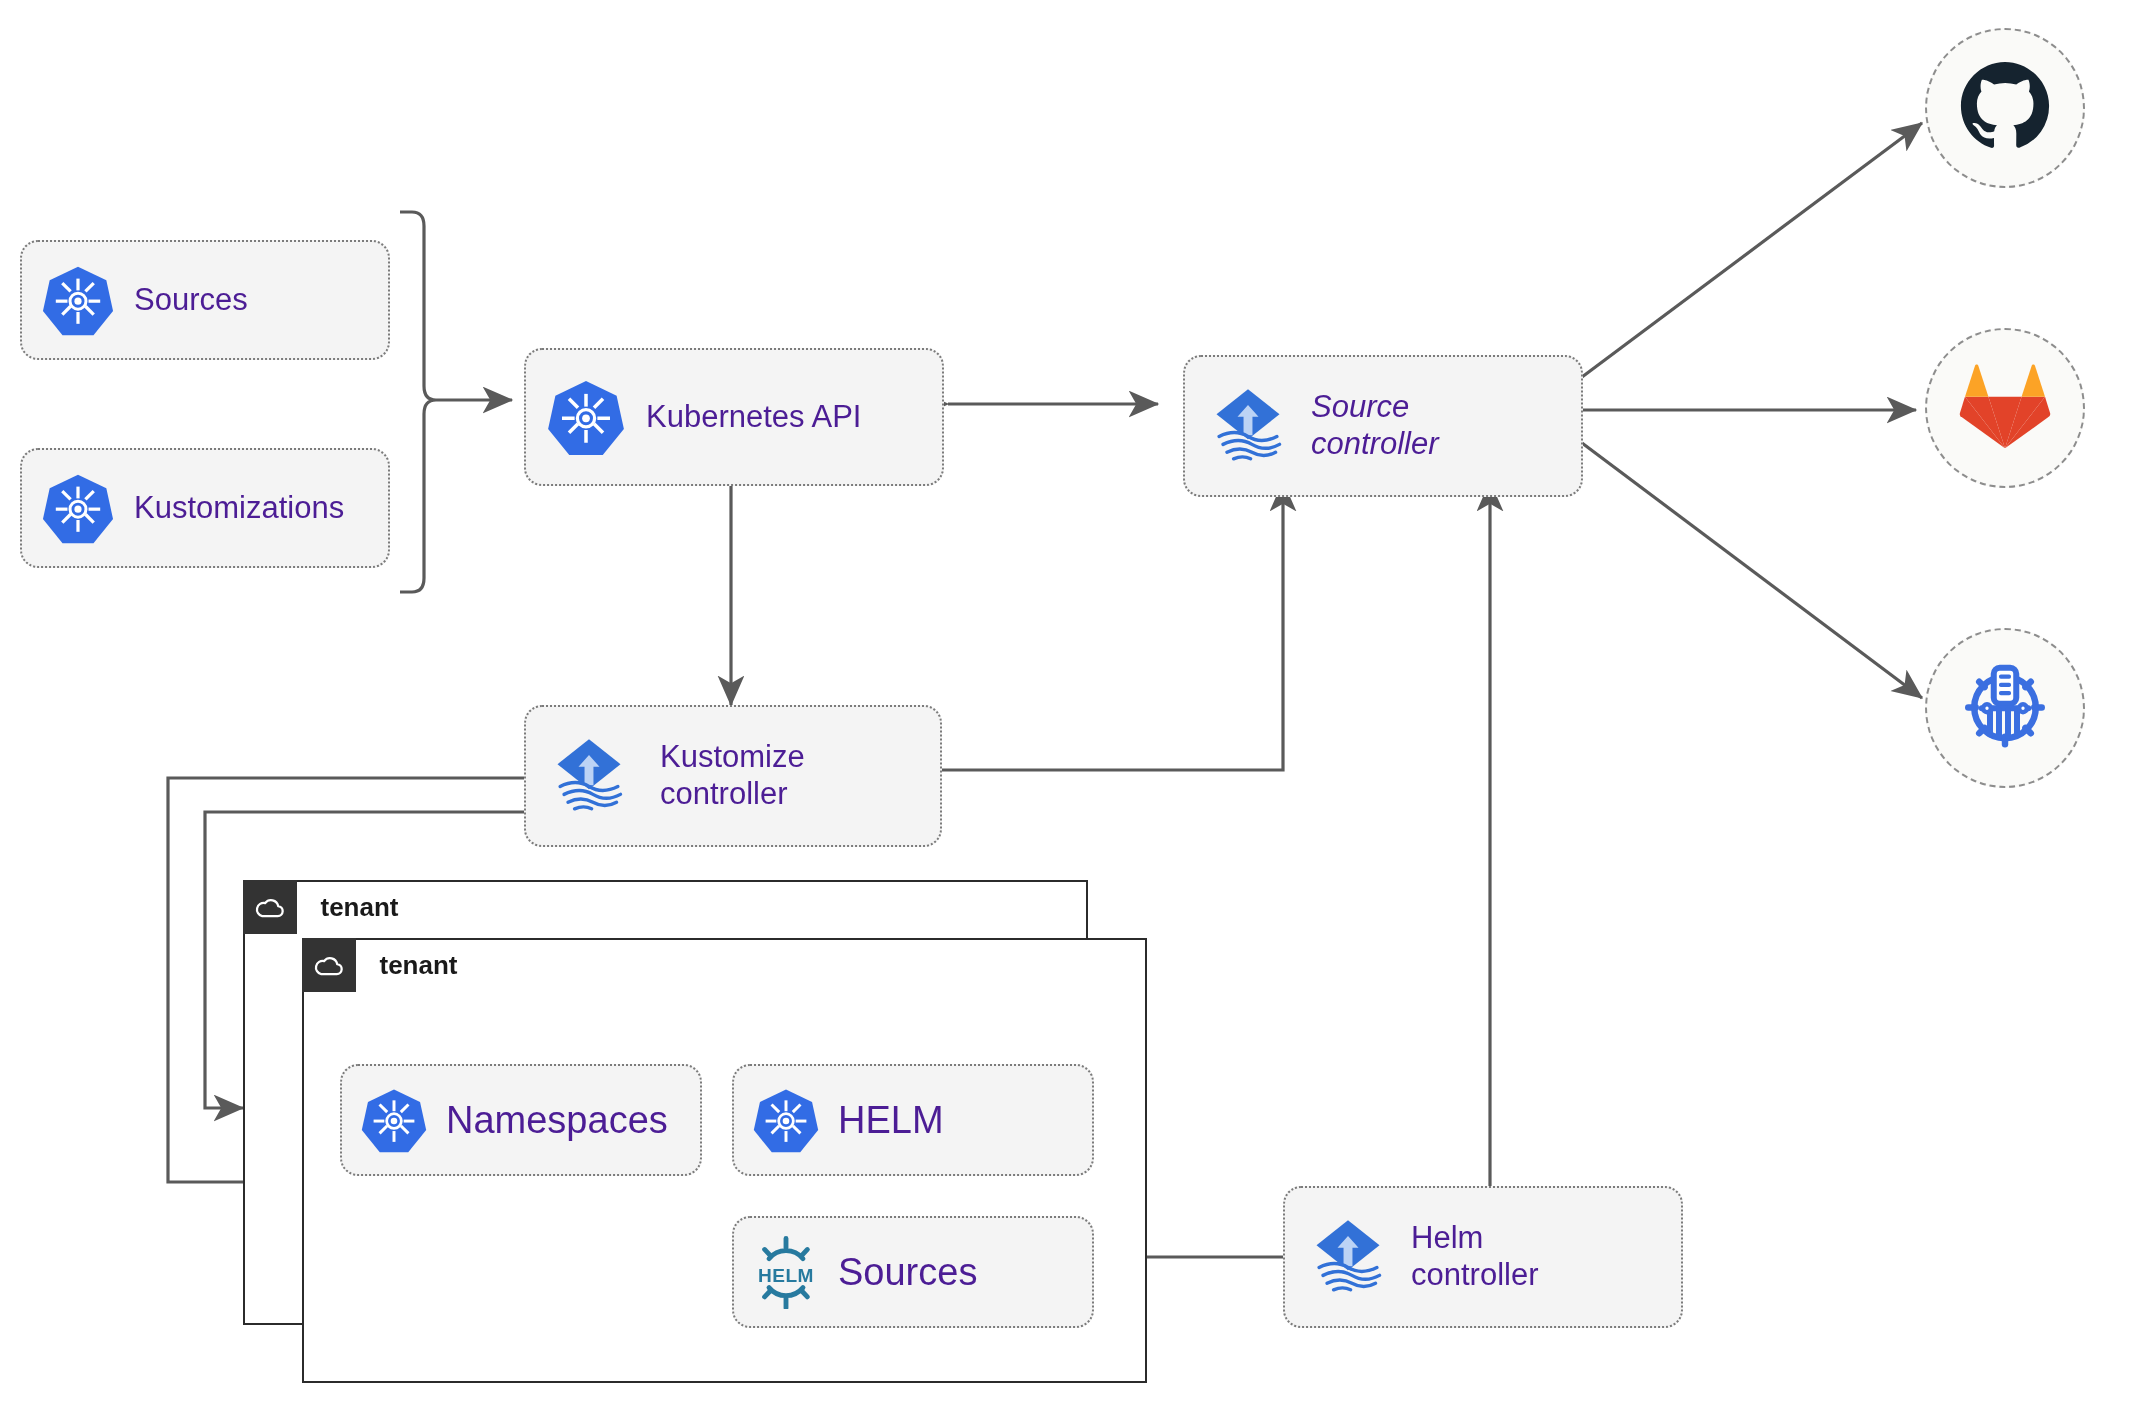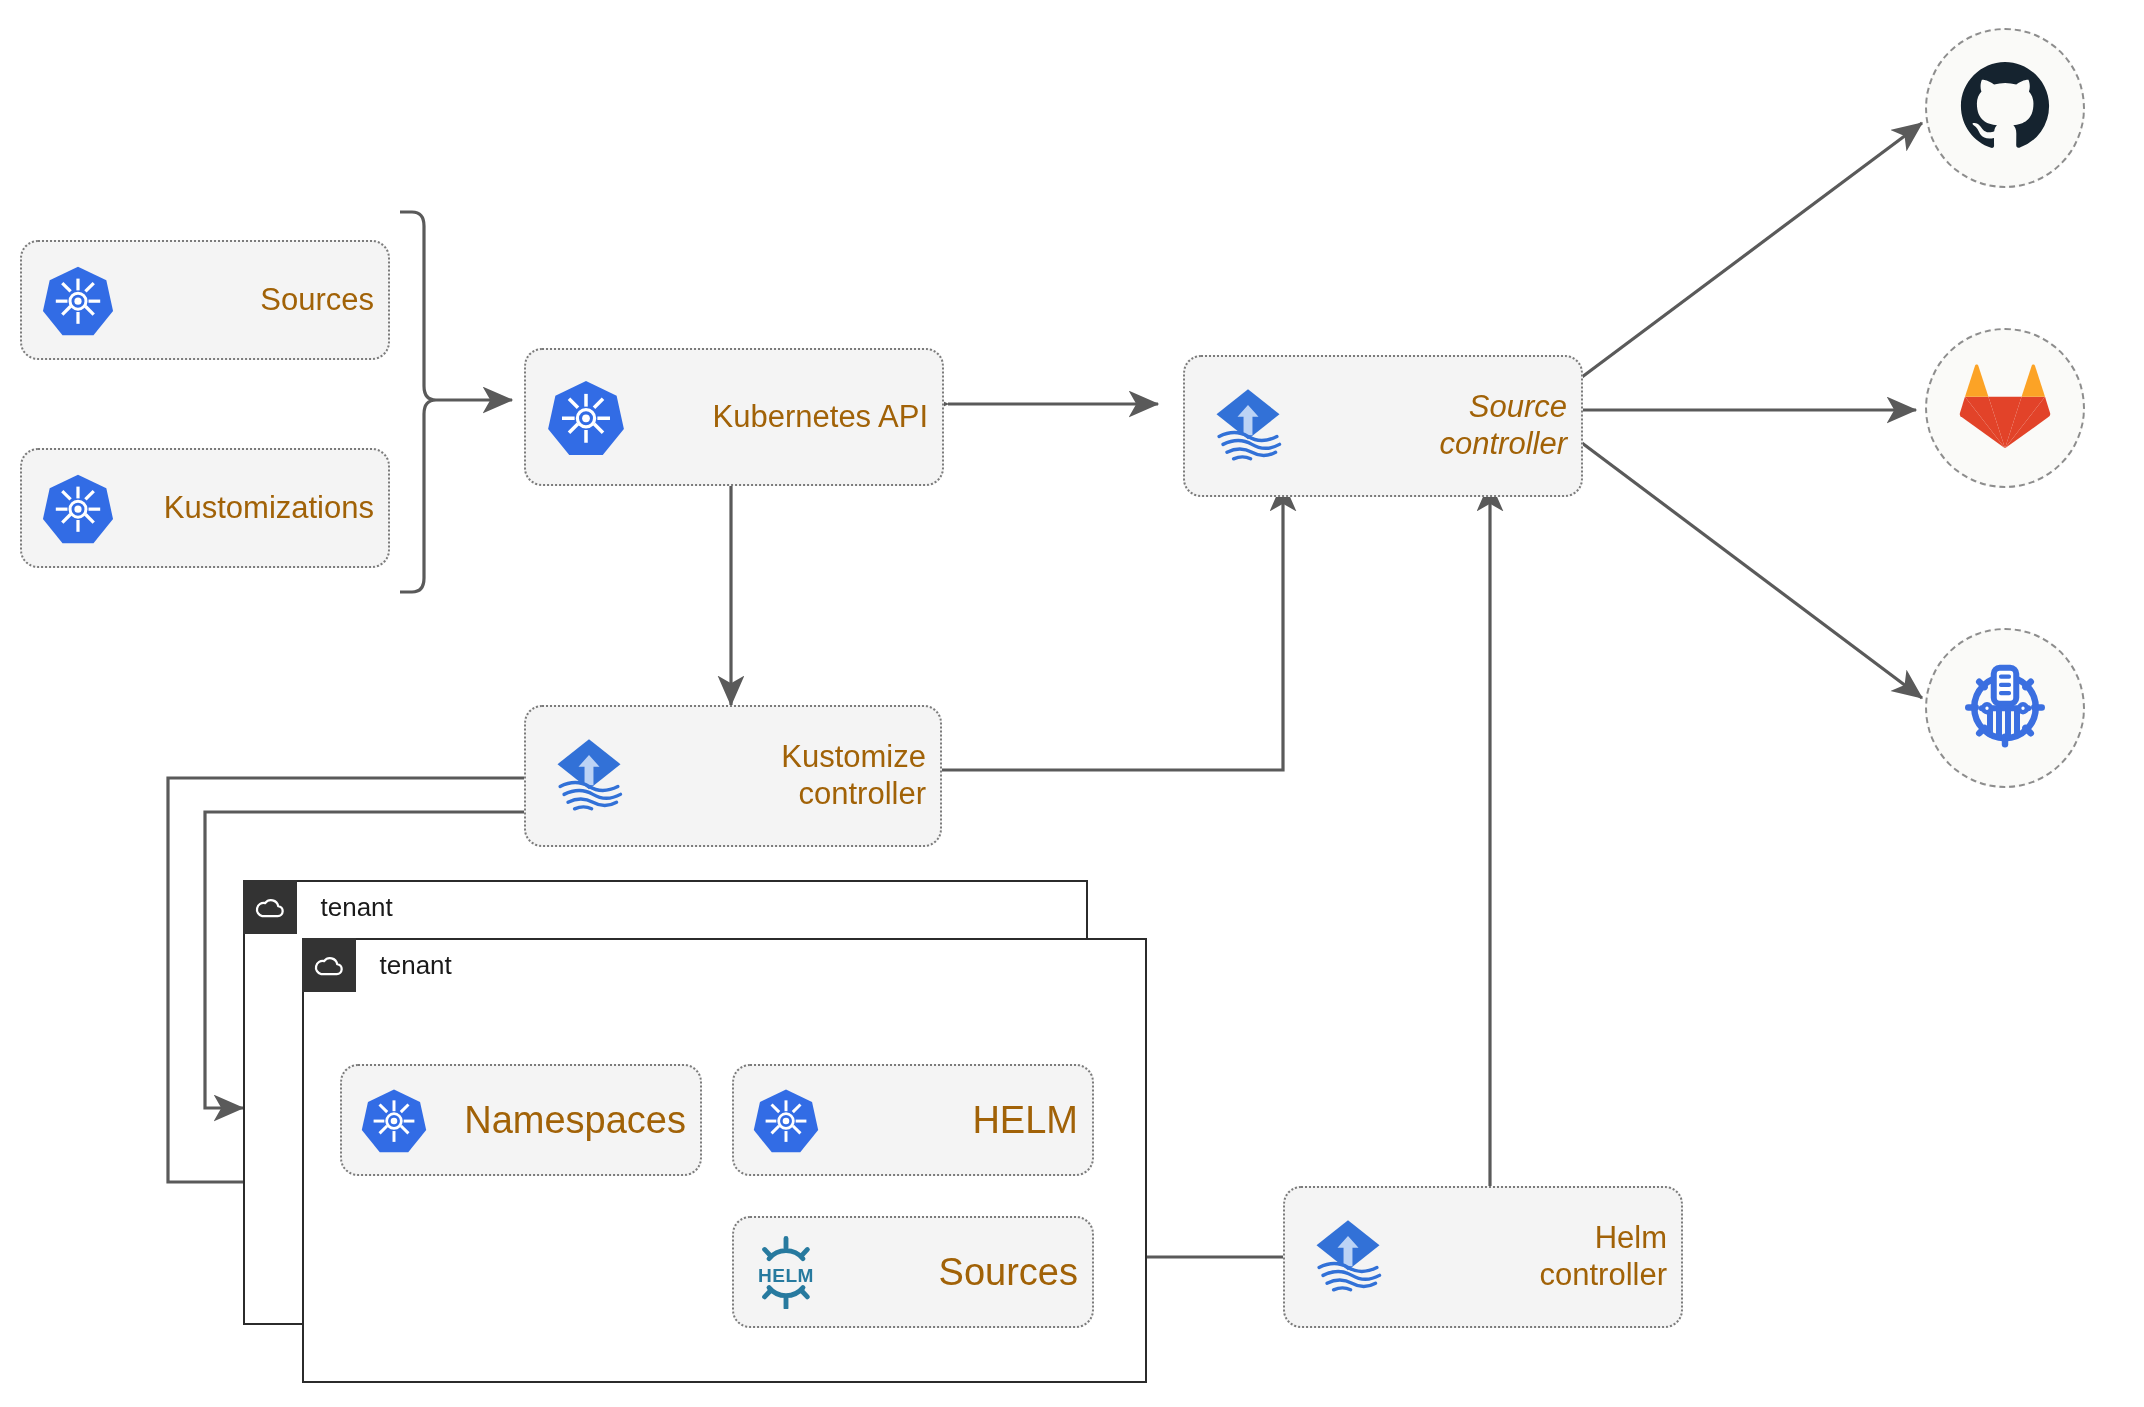"Sources" .node .lbl { color: #a16207 -> #4c1d95; text-align: right -> left }
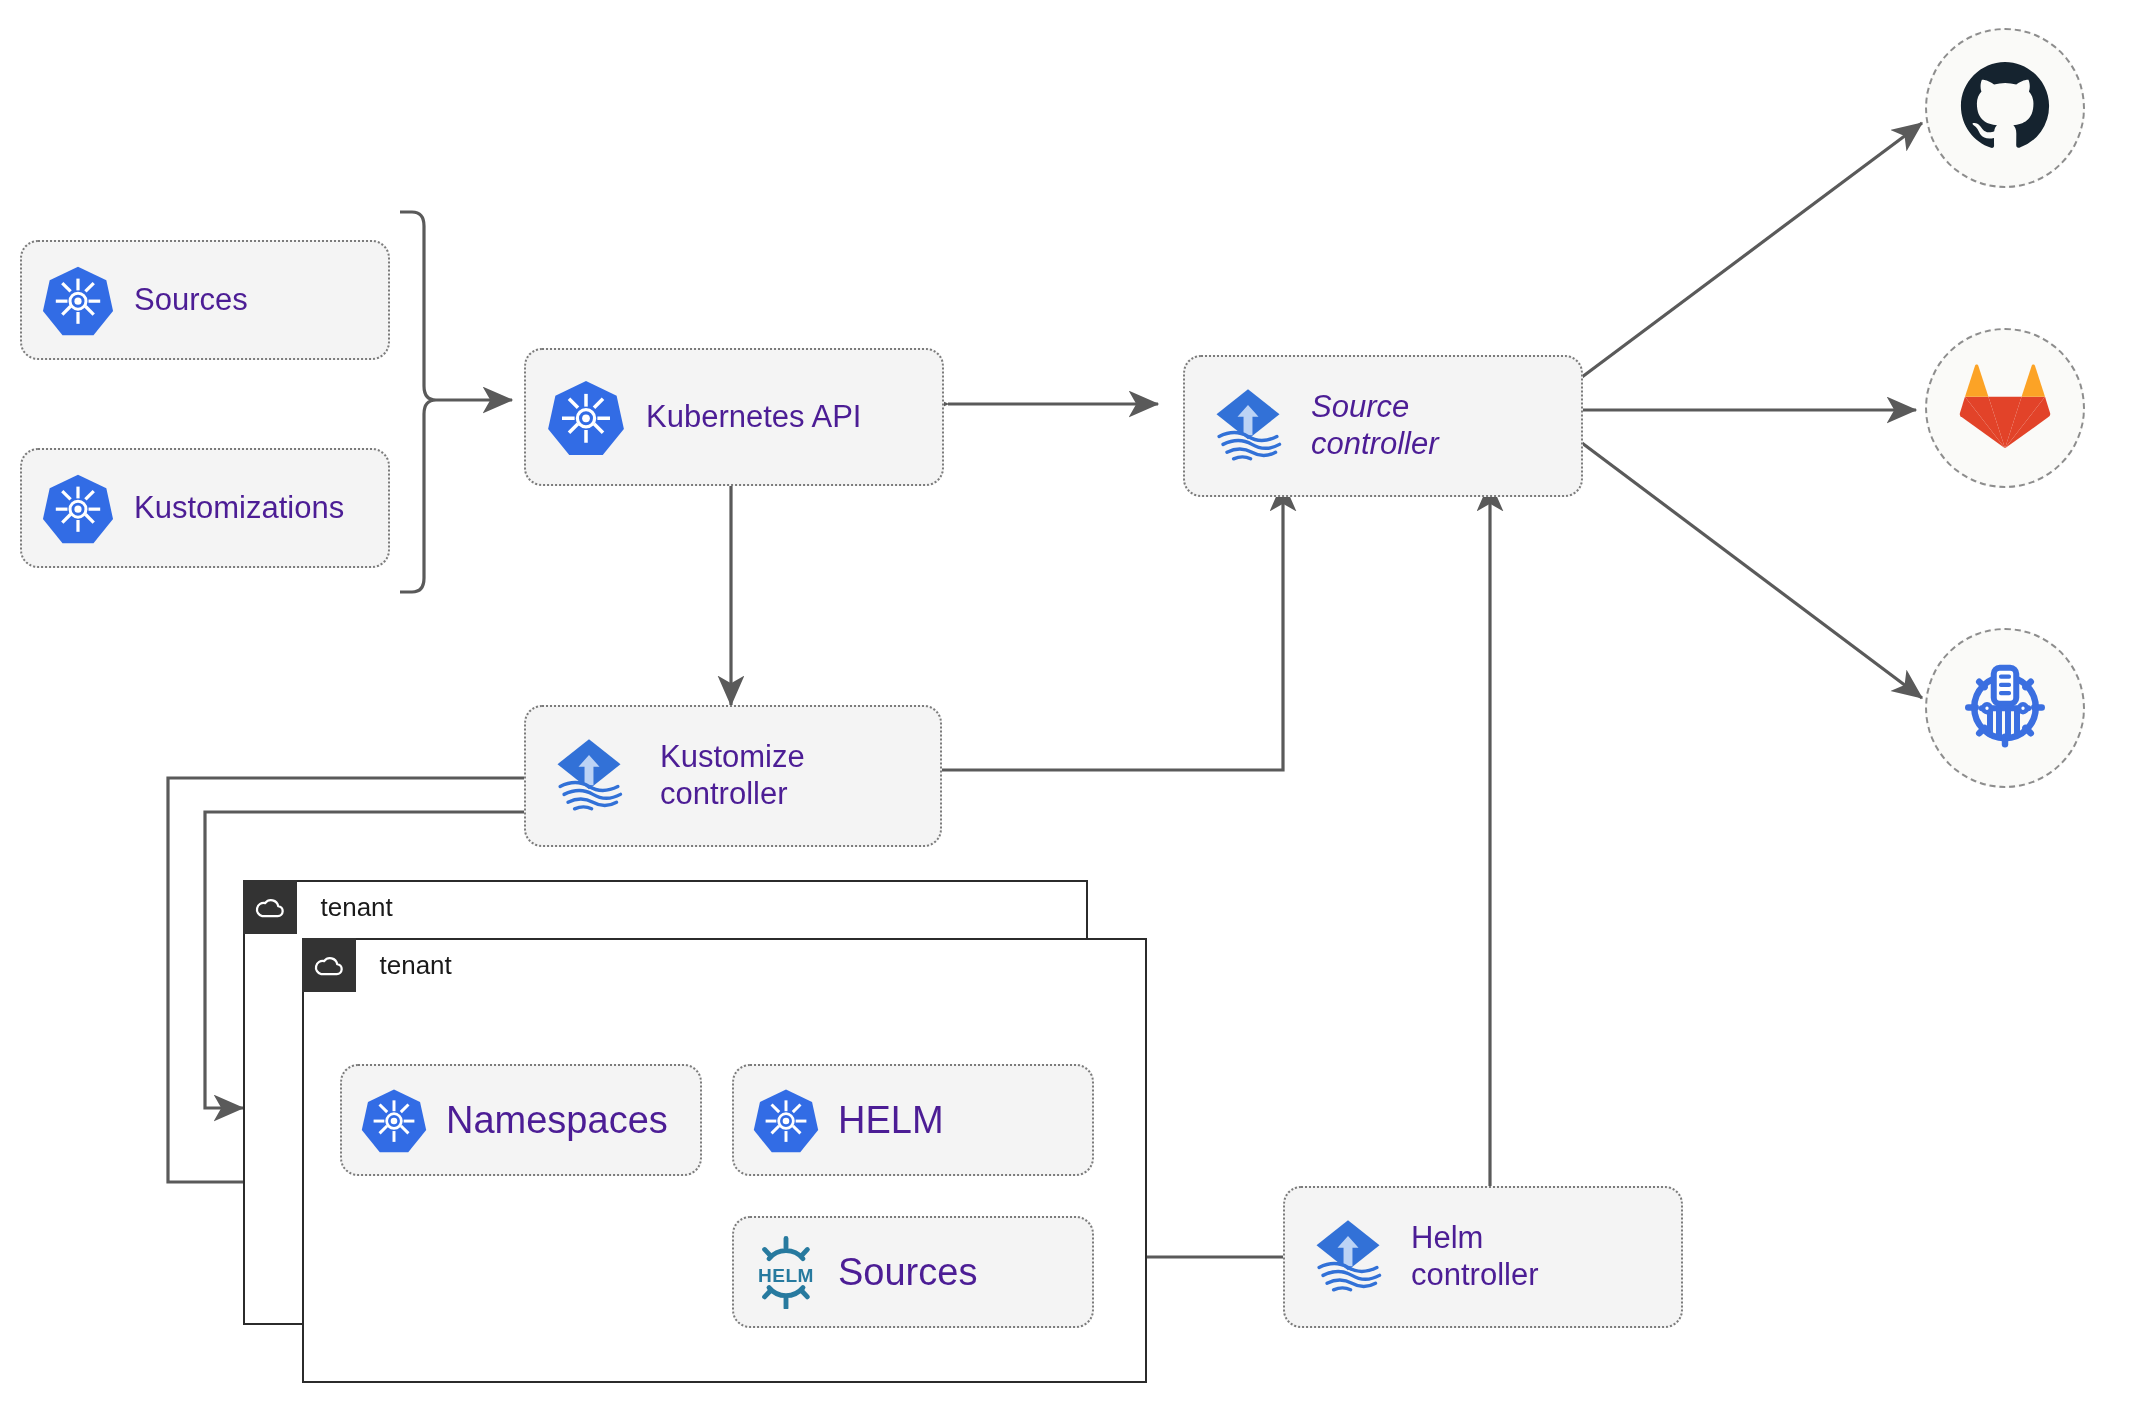"tenant" .tenant .thead { font-weight: none -> bold }
